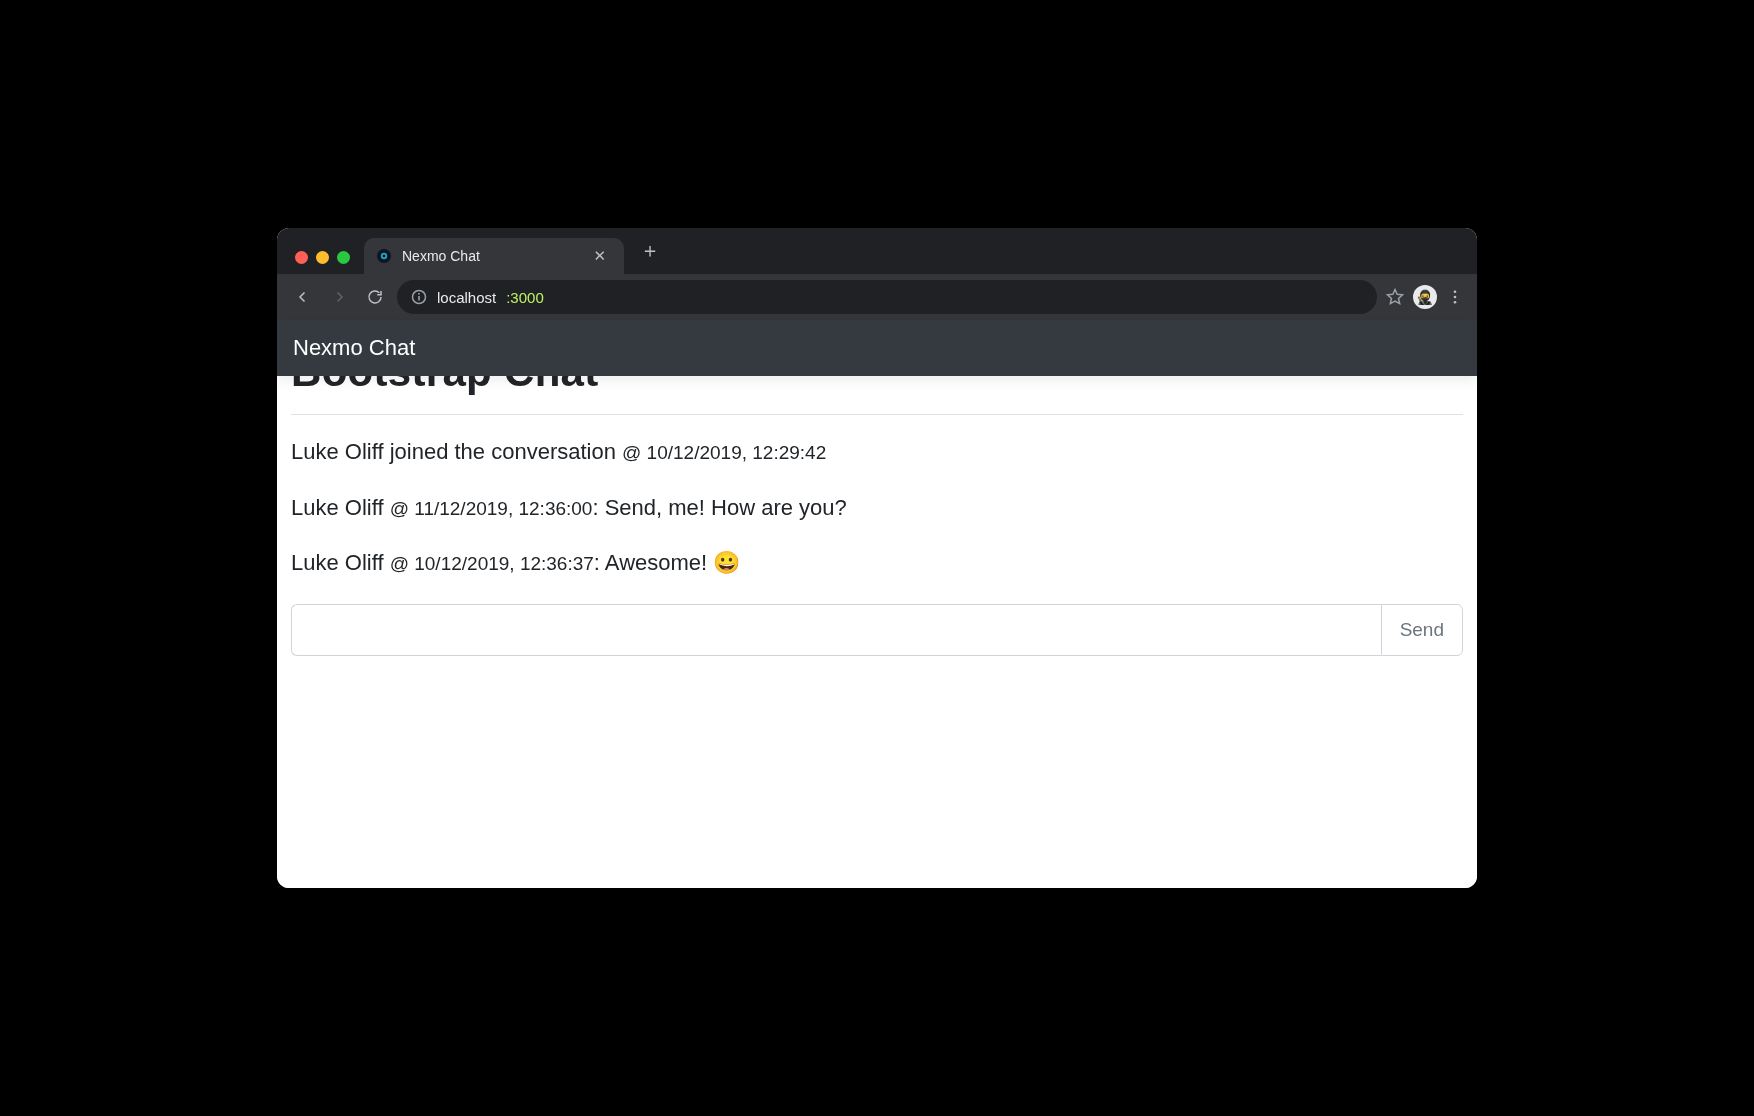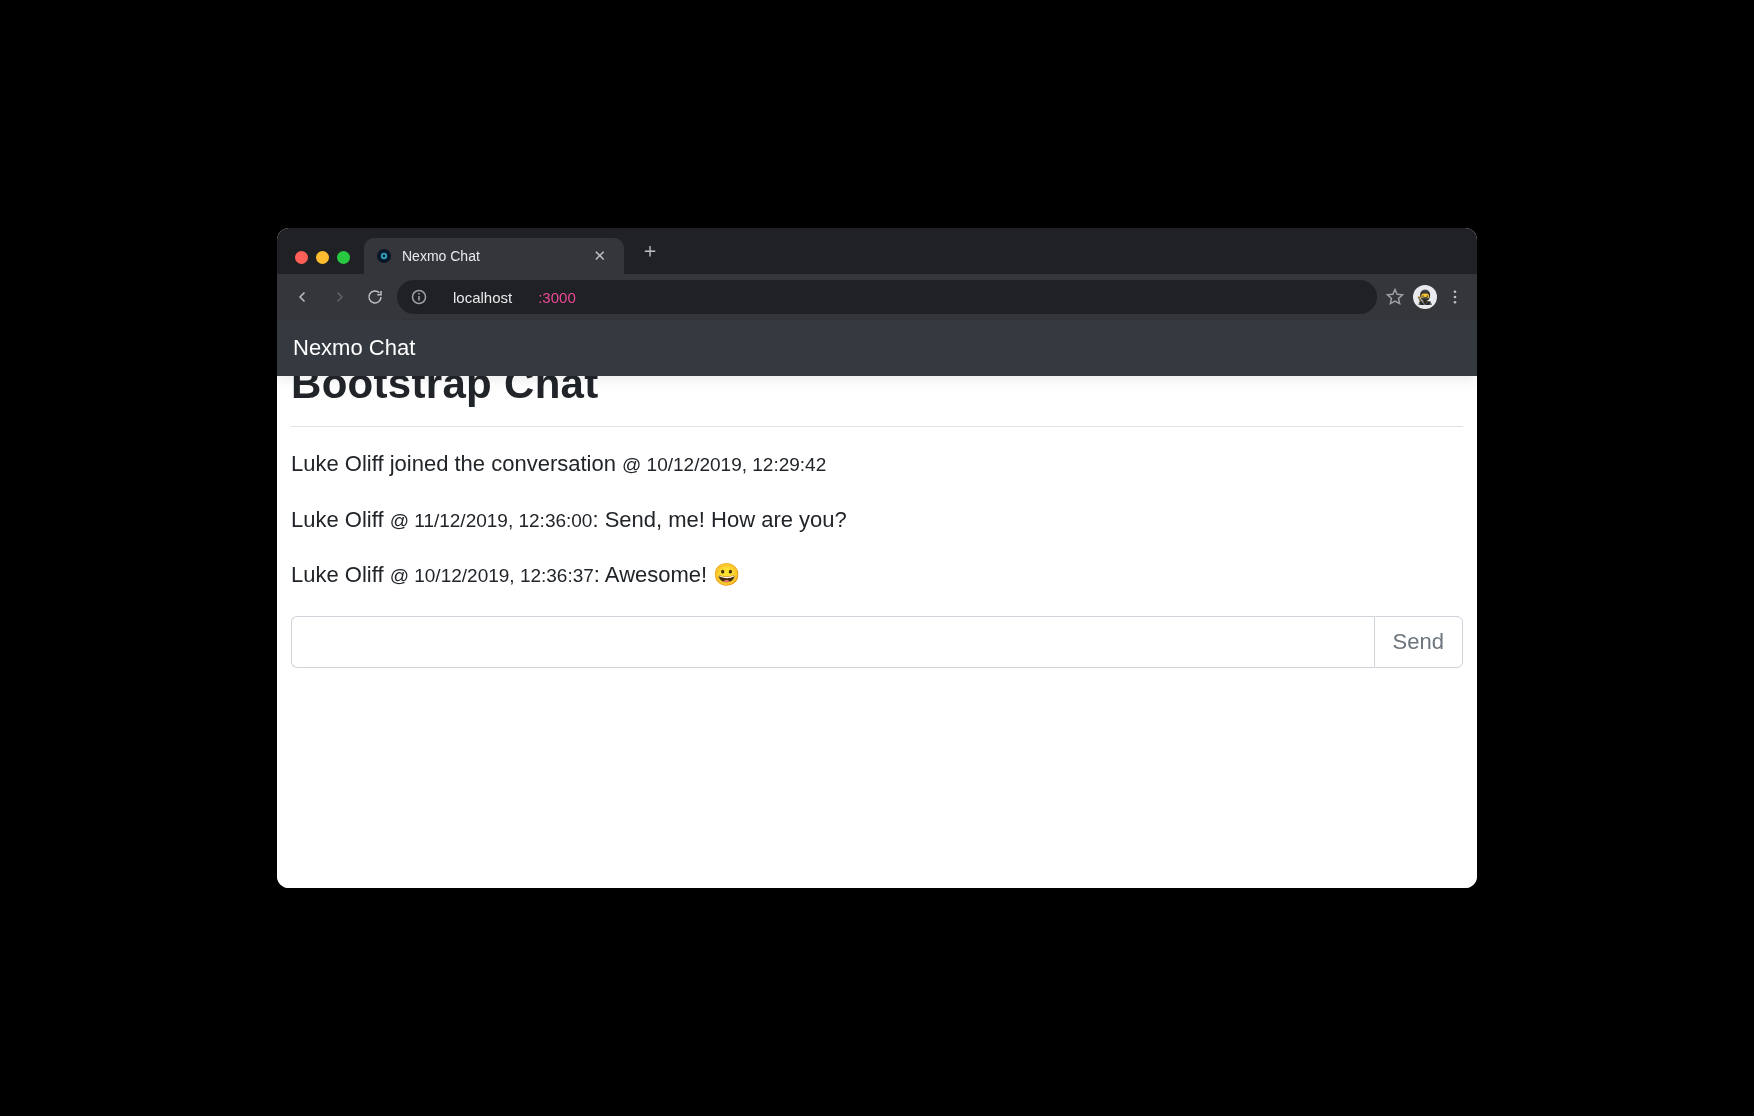"localhost" .omnibox { gap: 26px -> 10px }
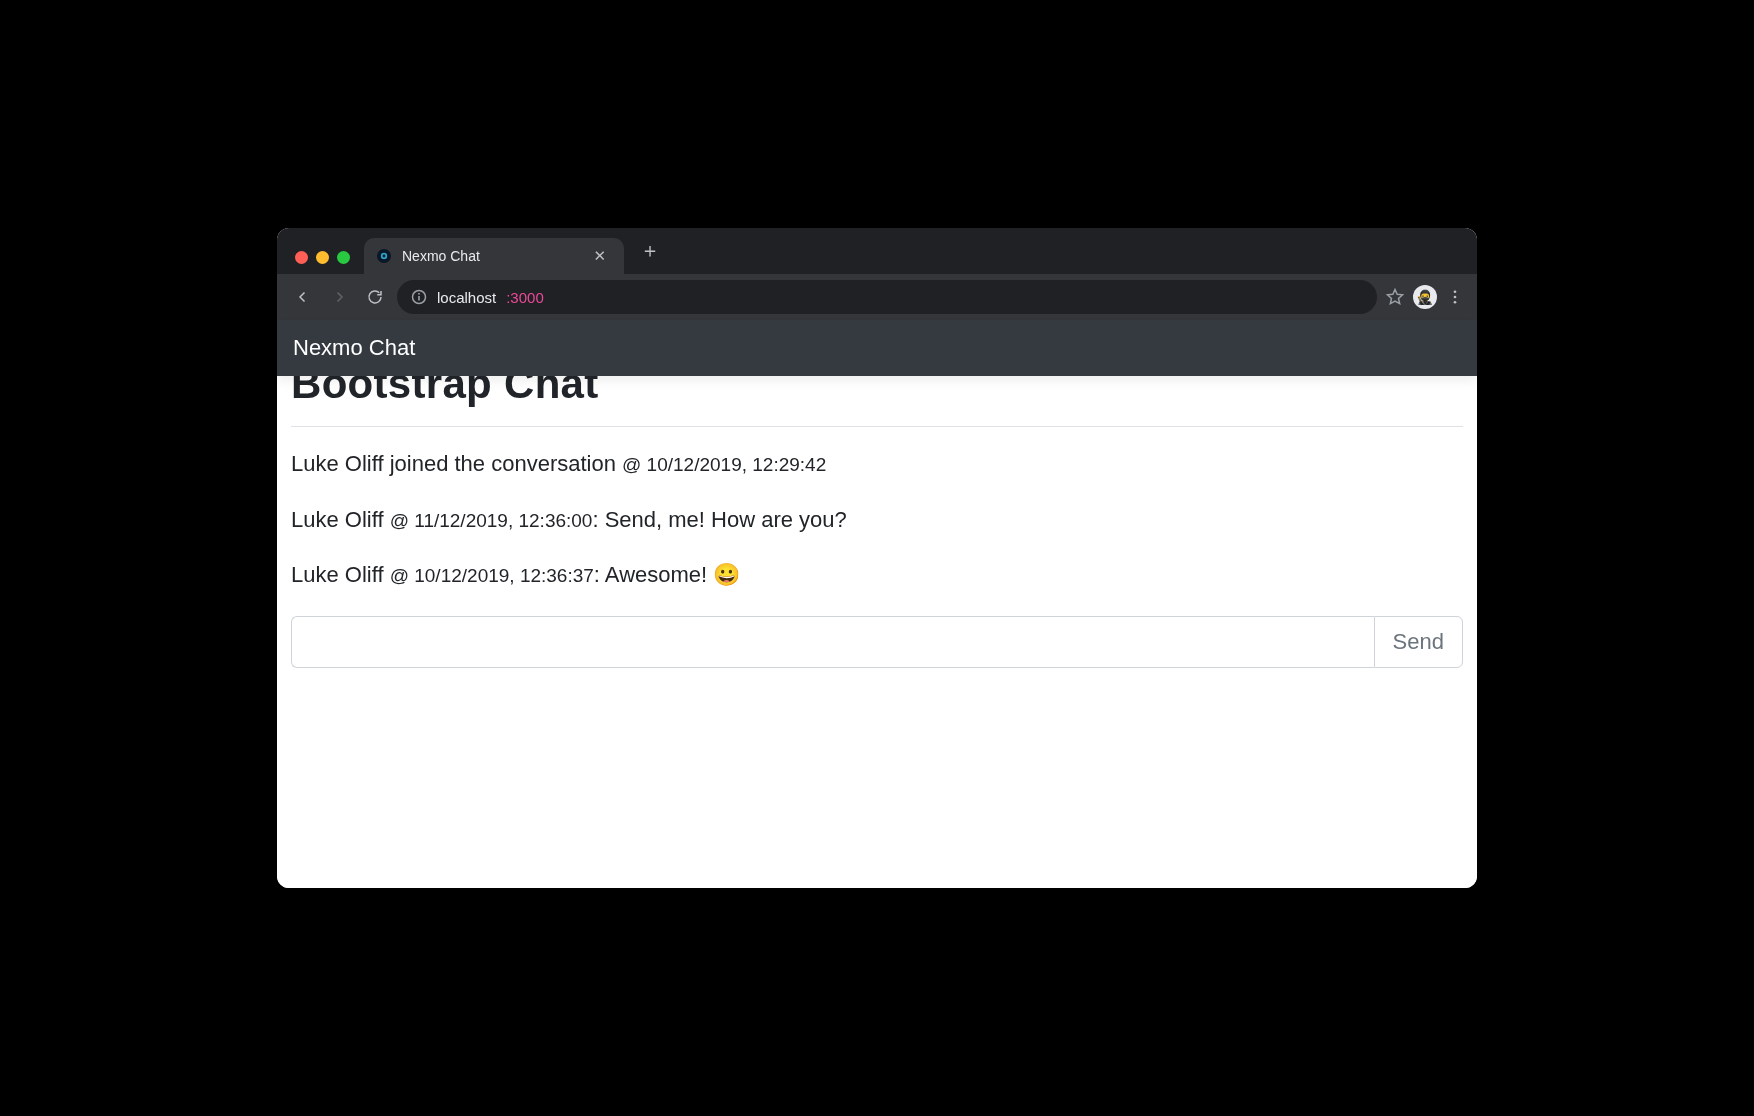":3000" .url-port { color: #ec4899 -> #bef264 }
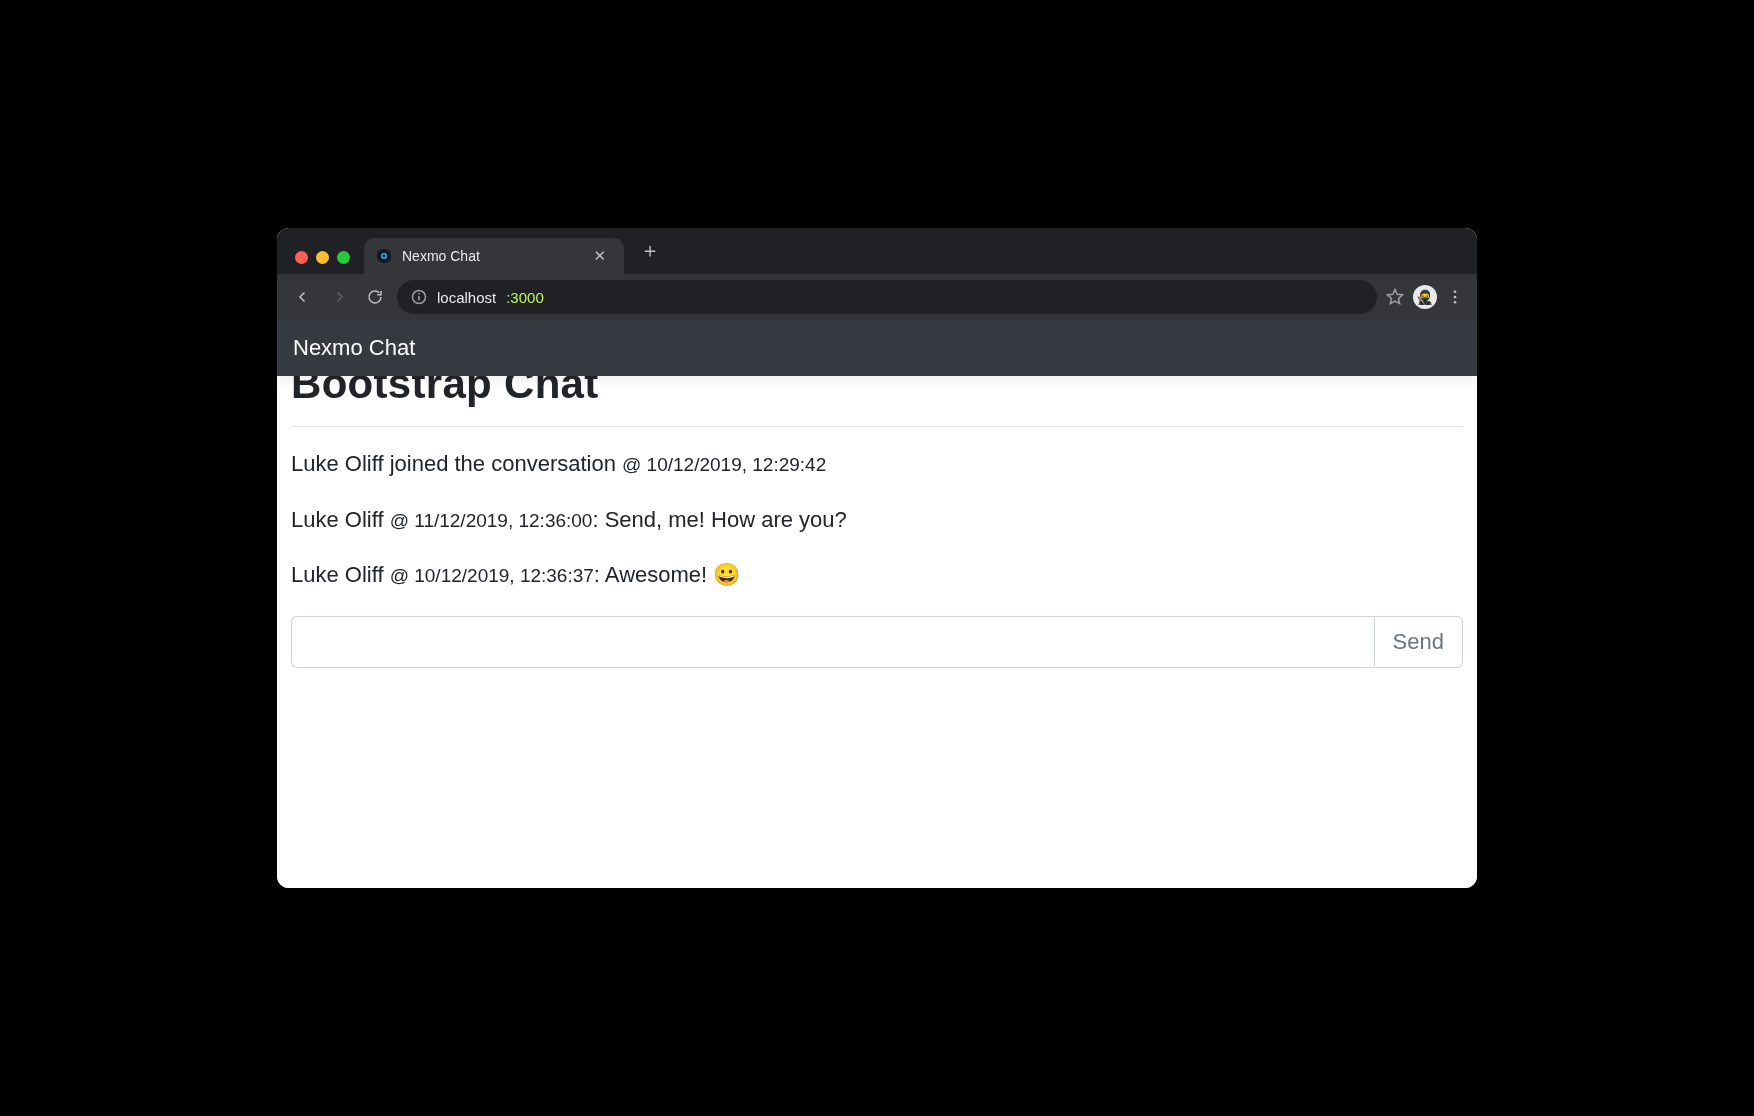"Luke Oliff joined the conversation" .content { padding: 12px 14px 16px -> 0 14px 16px }
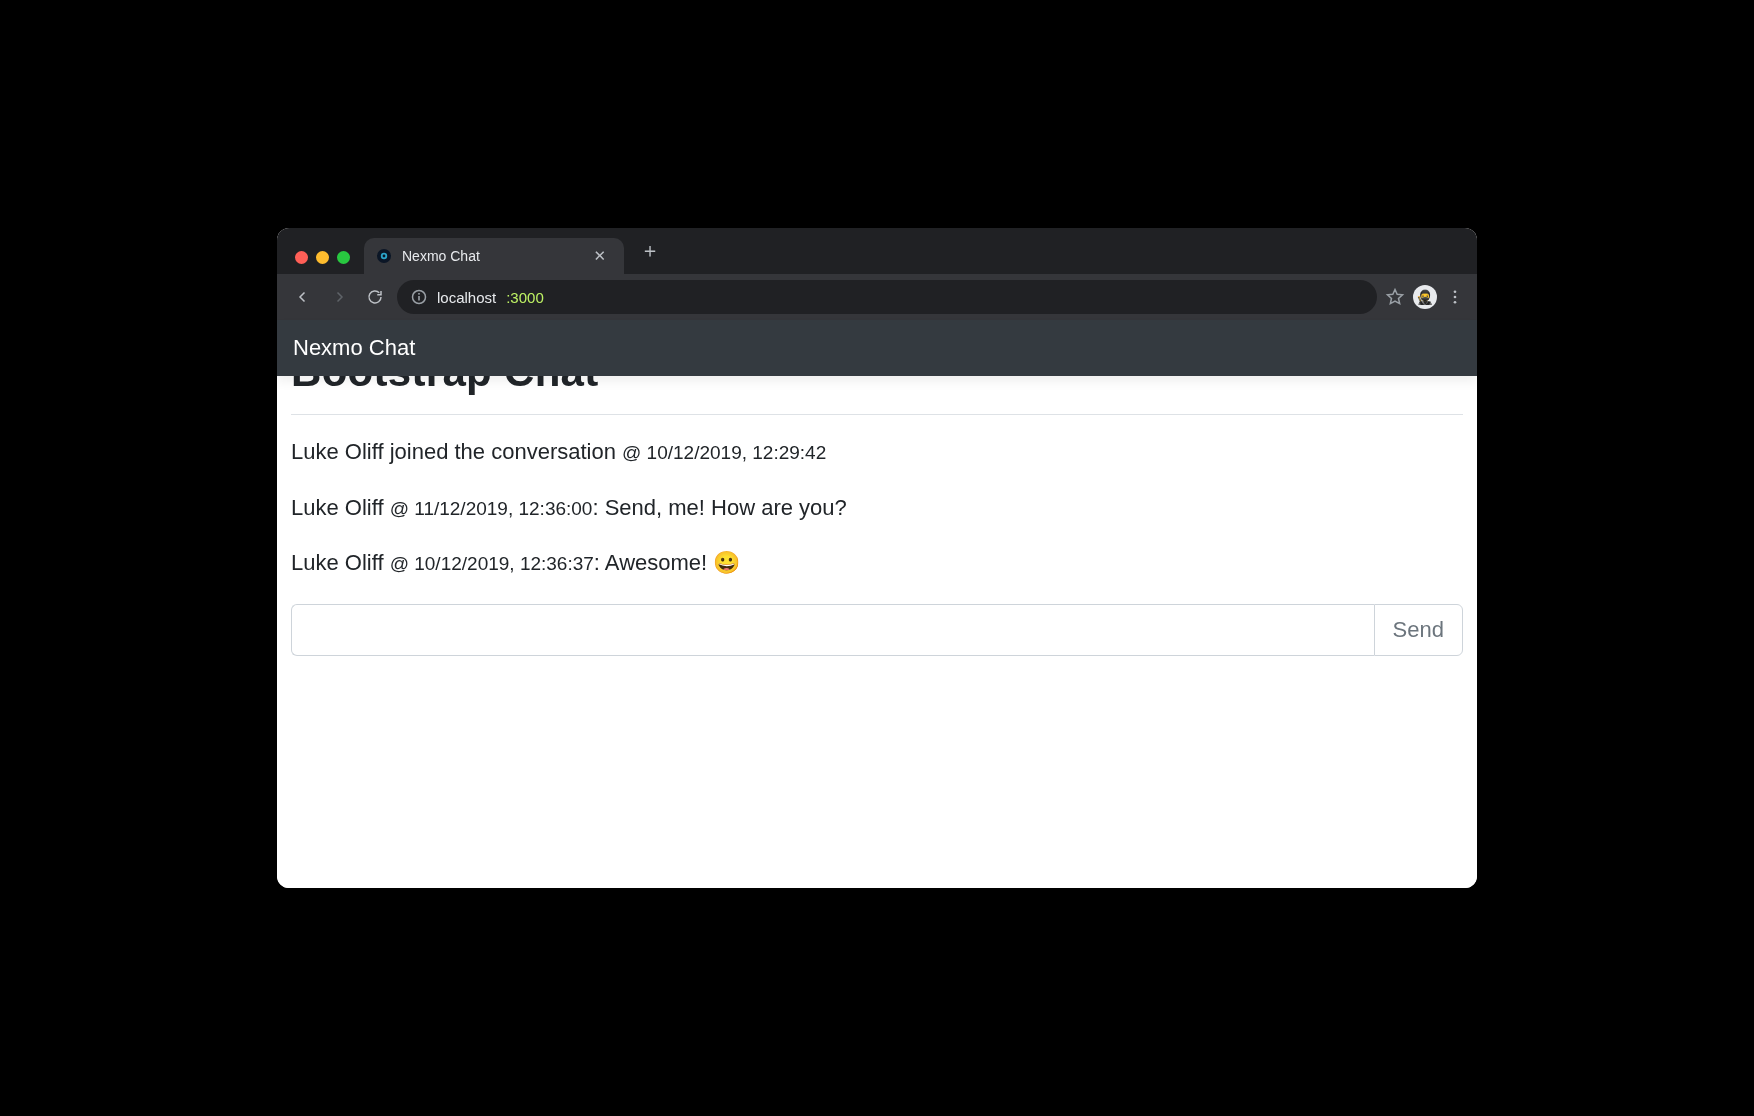"Send" .inputrow button { font-size: 22px -> 19px }
